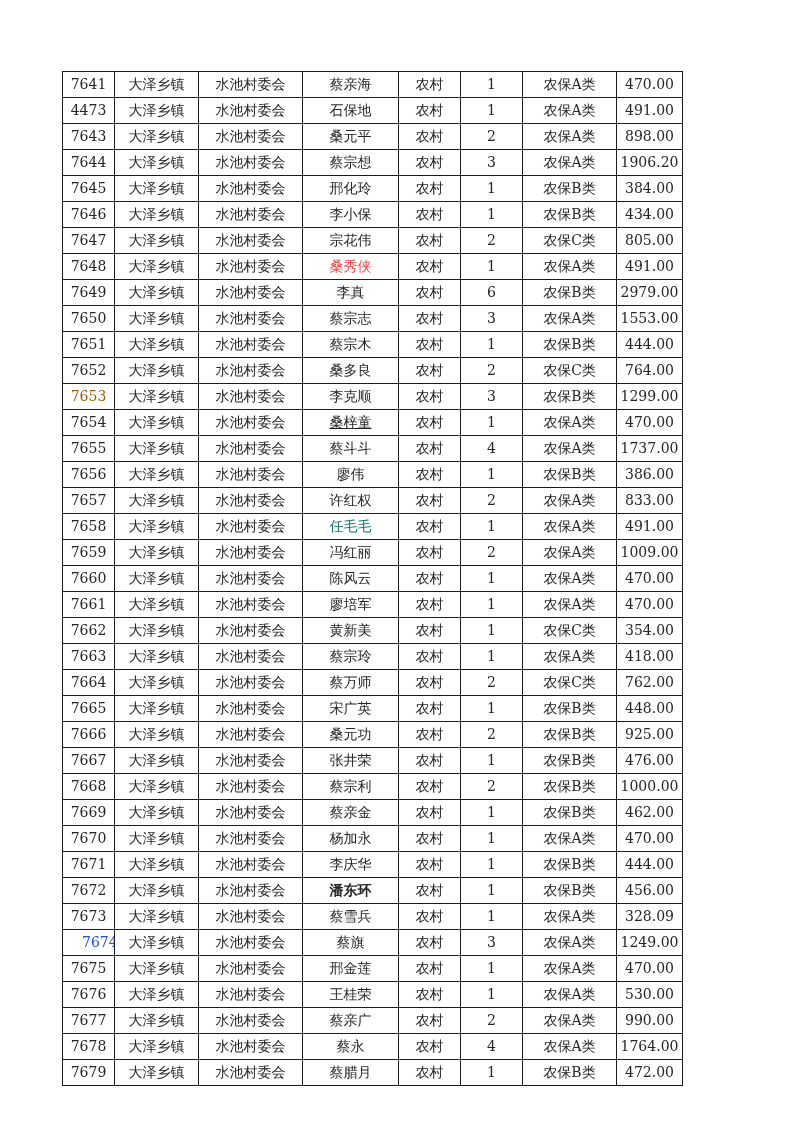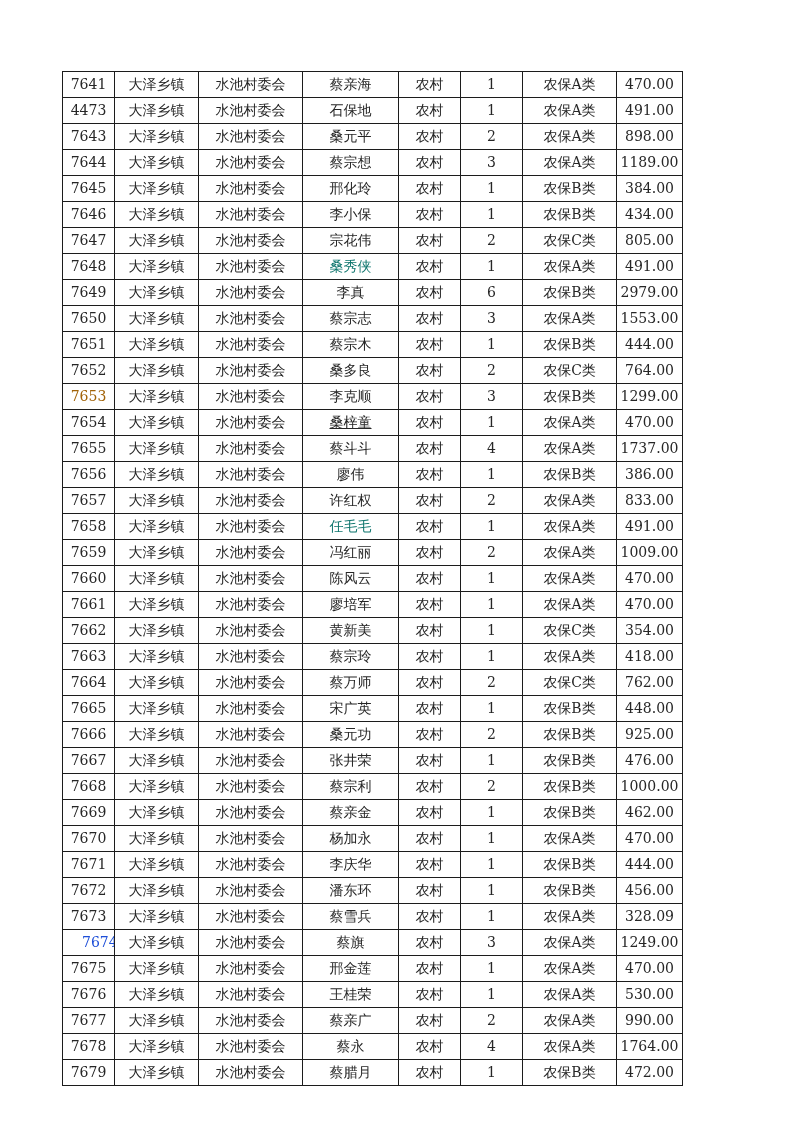"1189.00" td { text: 1189.00 -> 1906.20 }
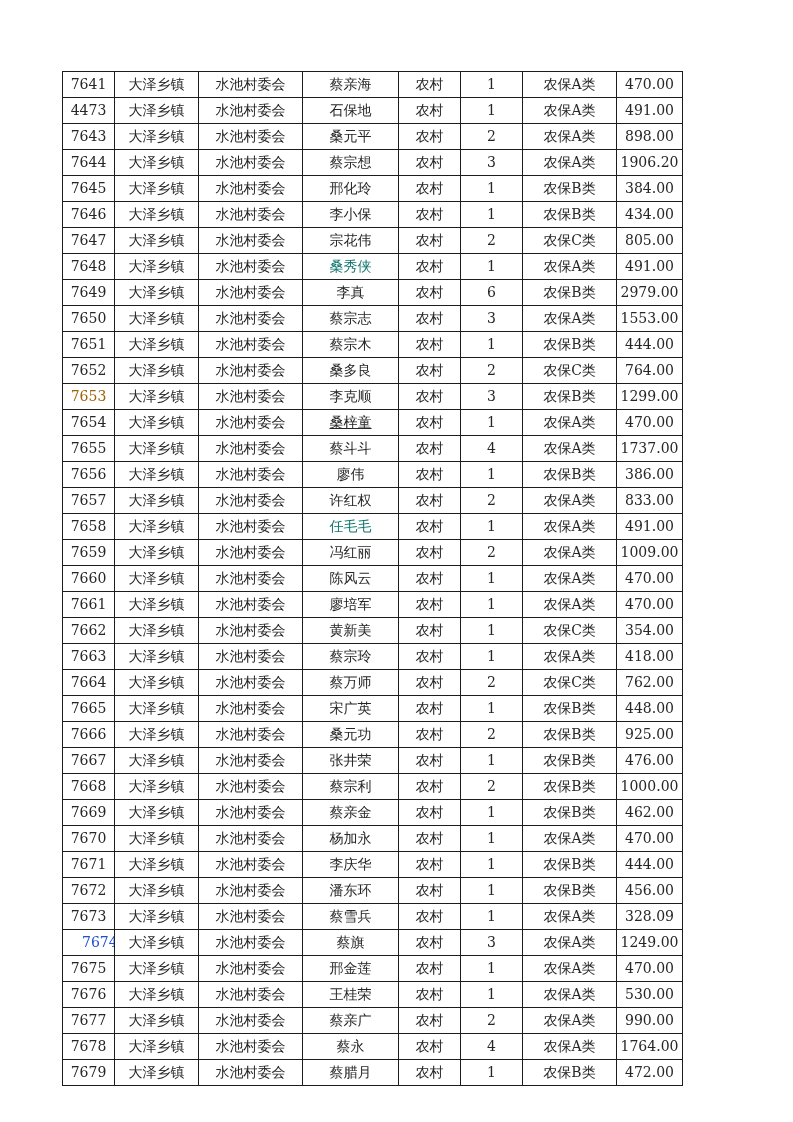"桑秀侠" td { color: #0f766e -> #ef4444 }
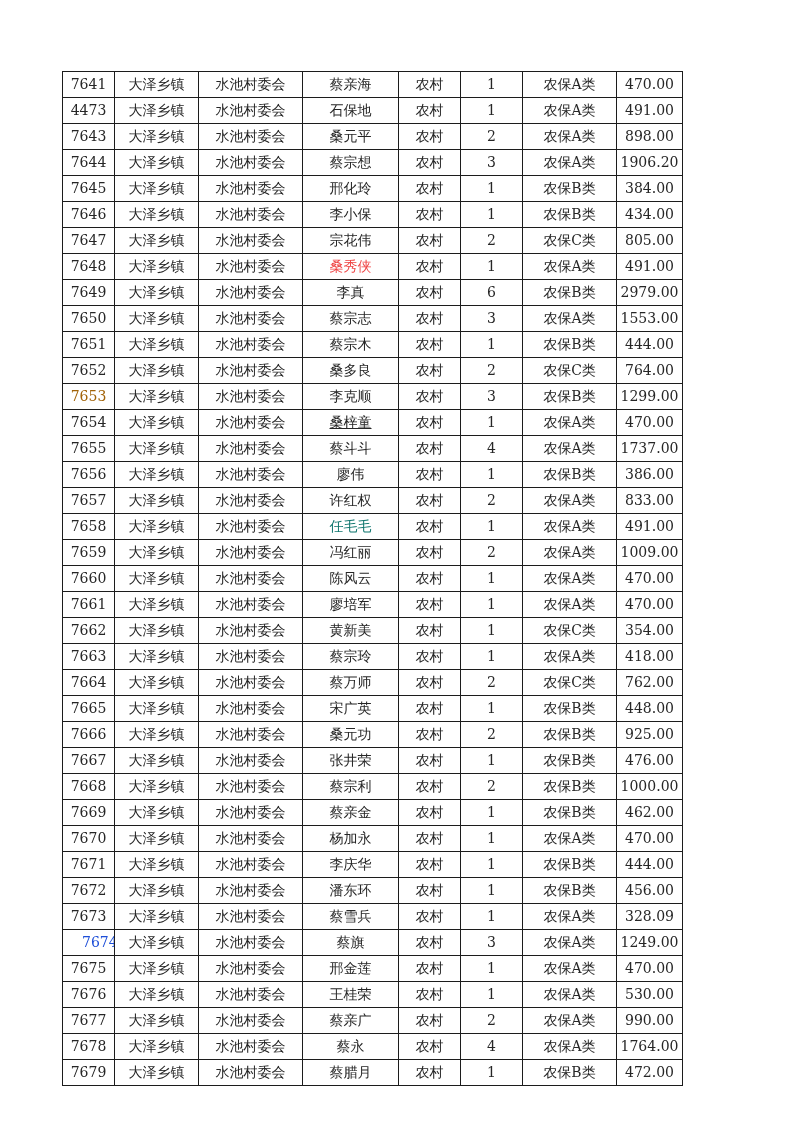"潘东环" td { font-weight: none -> bold }
